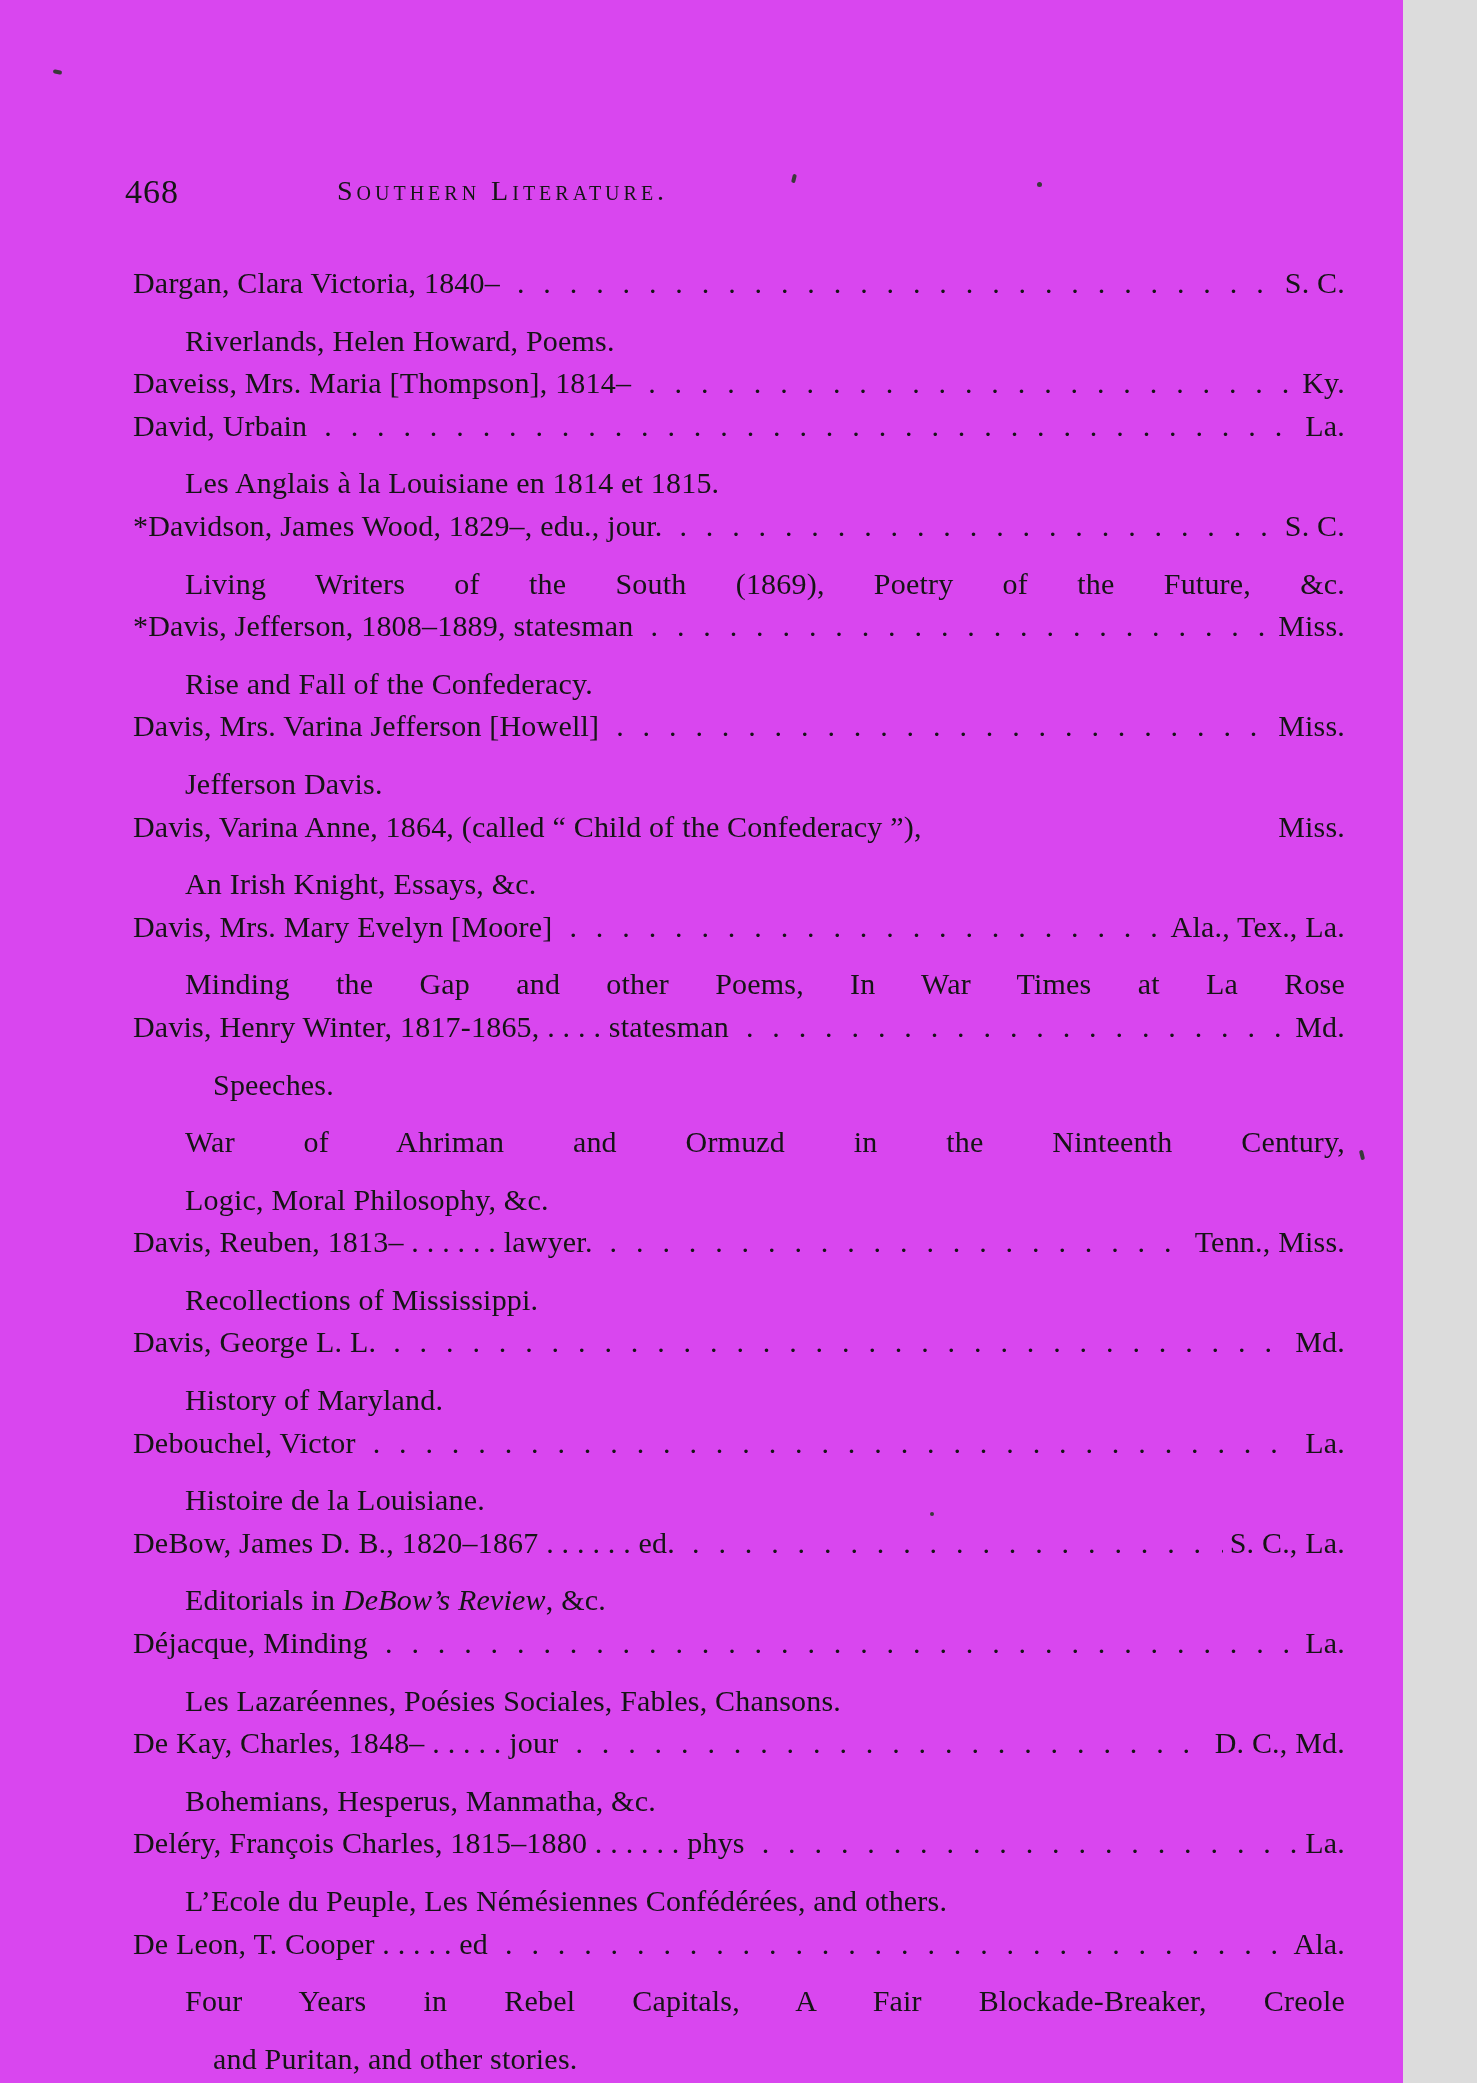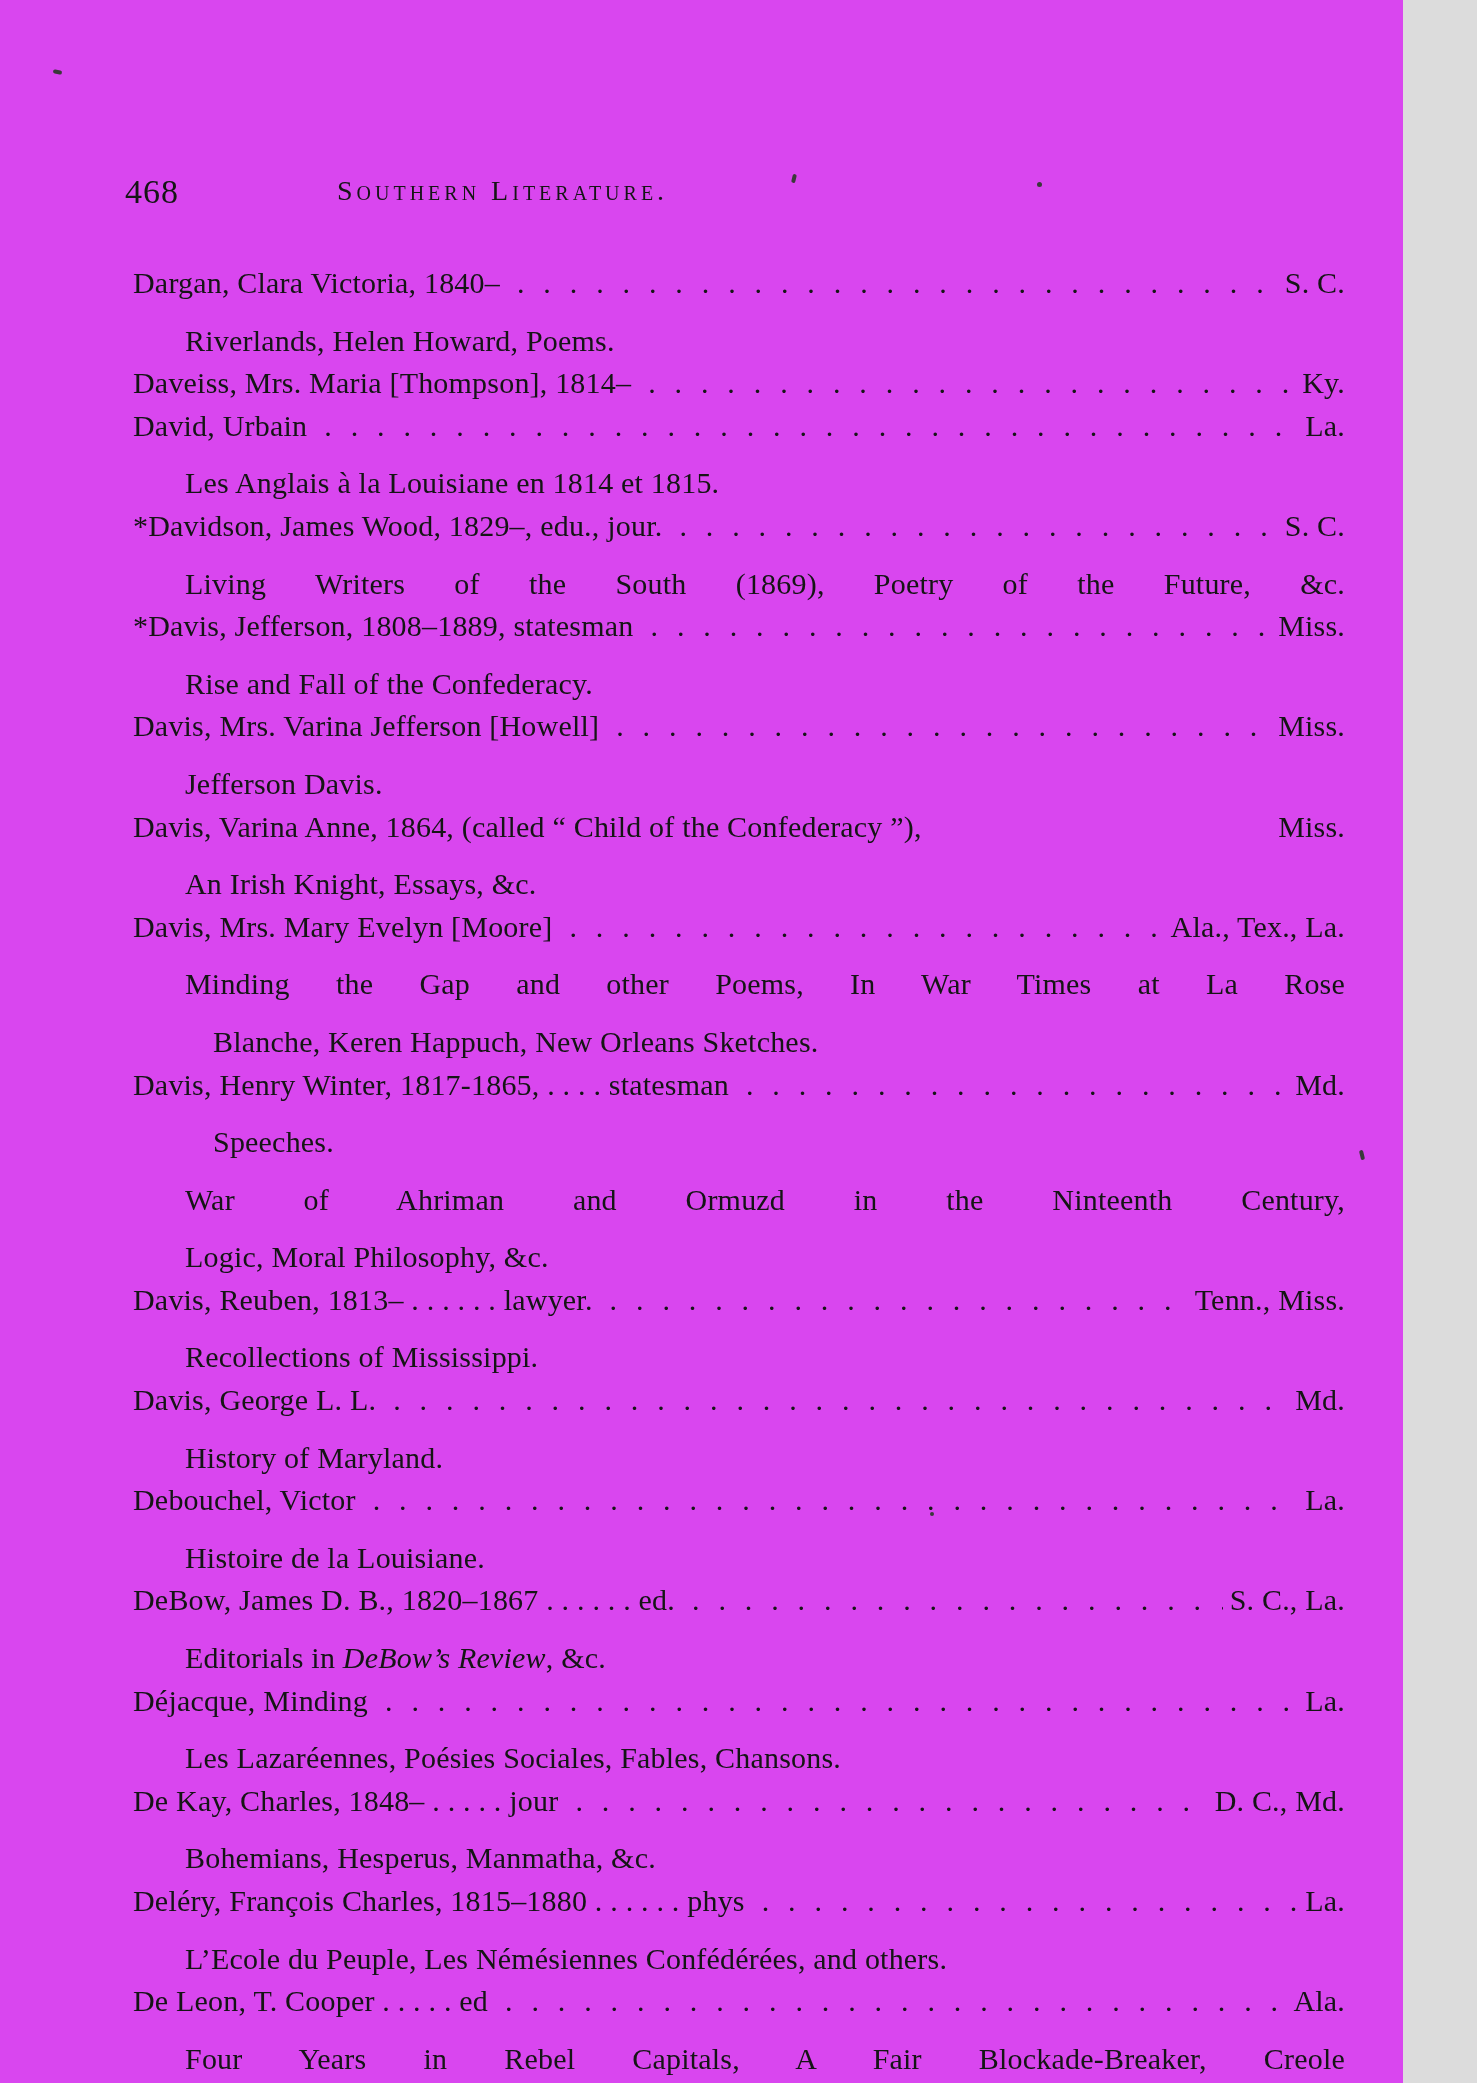"Blanche, Keren Happuch, New Orleans" div.line { html: <div><span>Blanche, Keren Happuch, New Orleans Sketches.</span></div> -> none }
